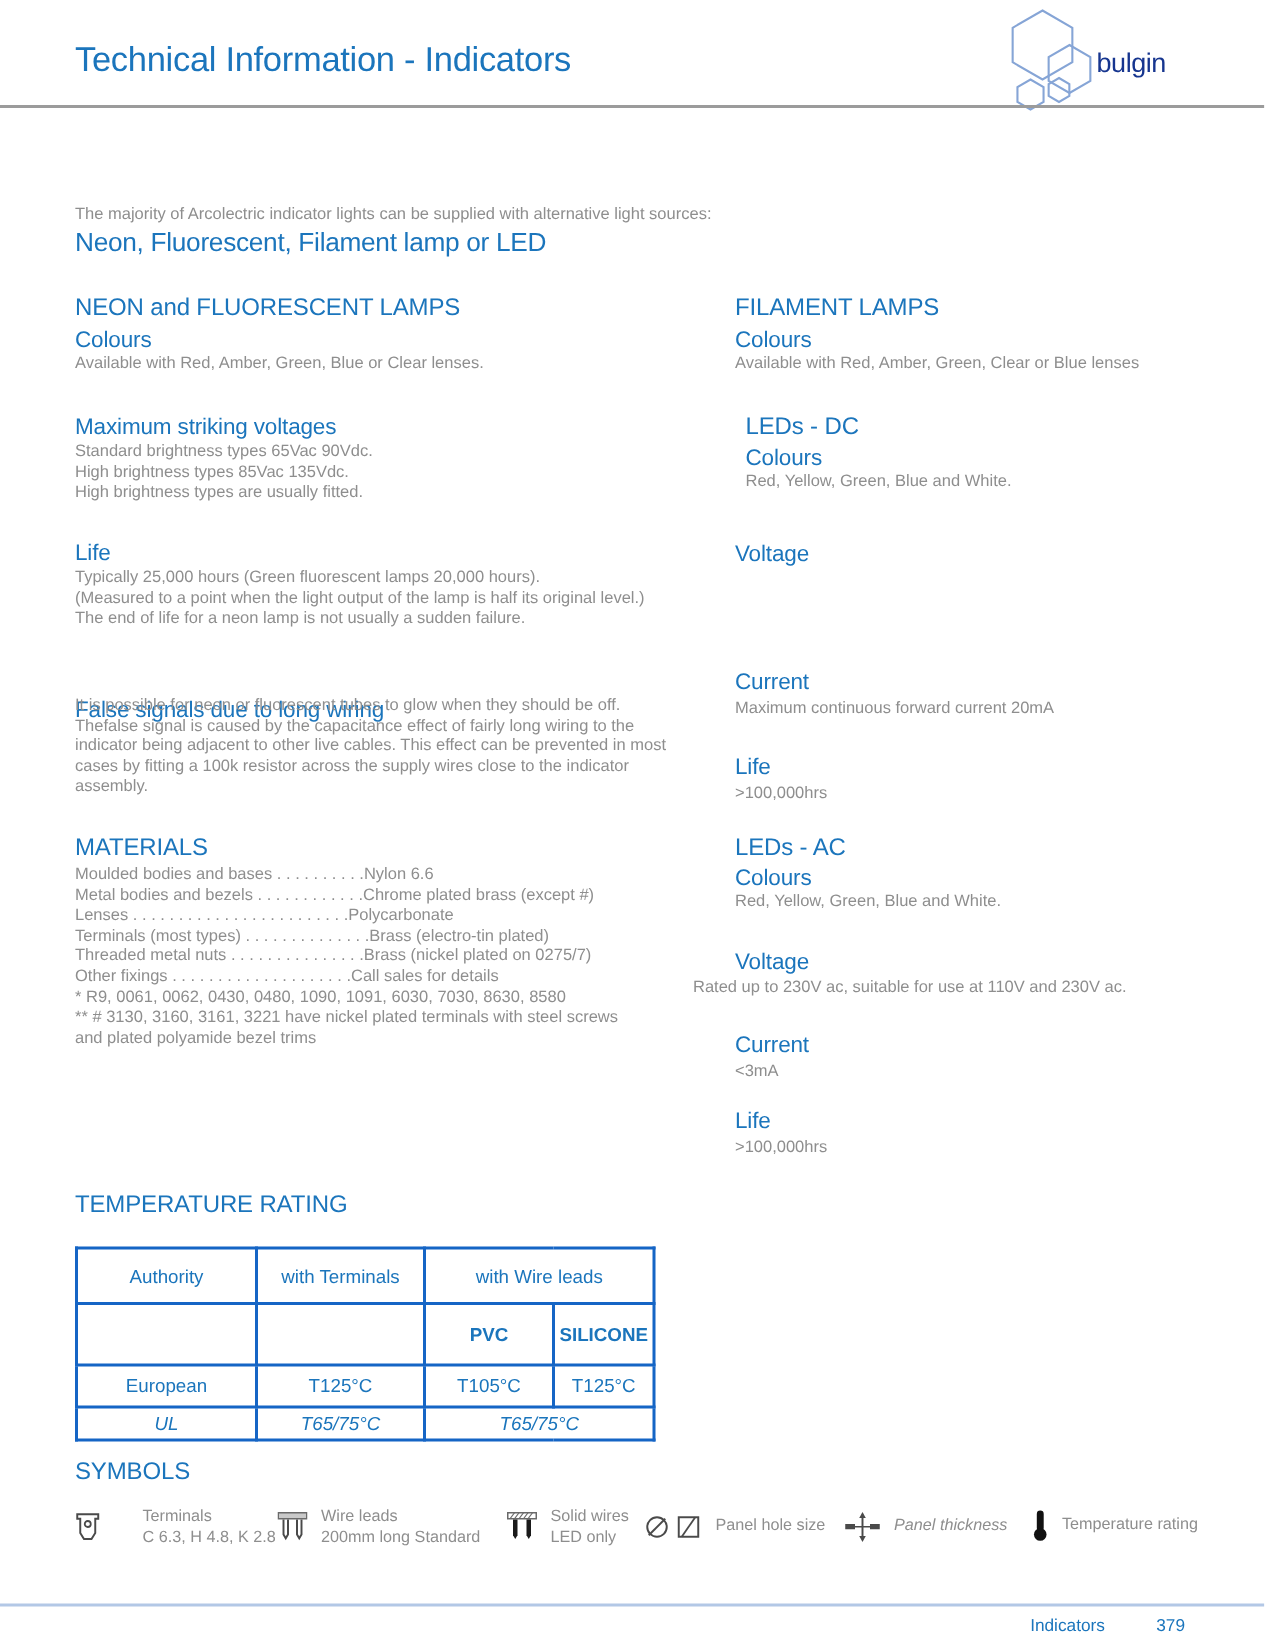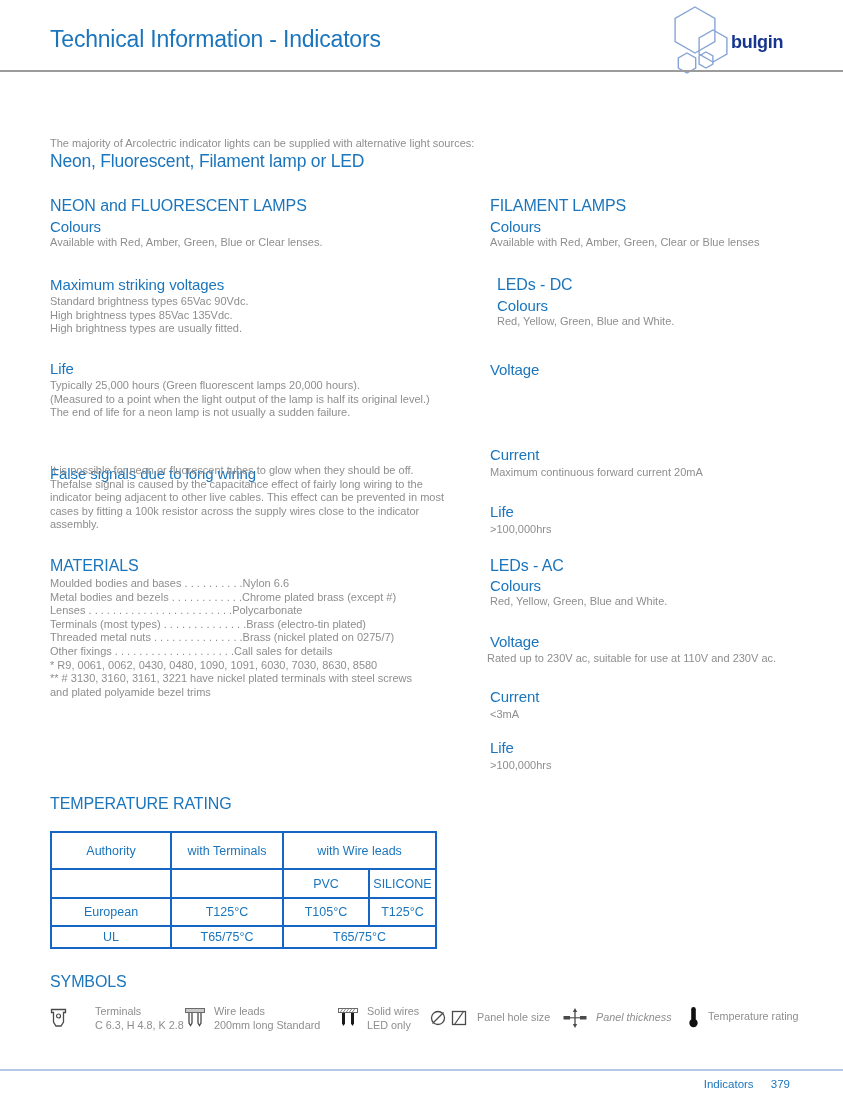"bulgin" .logo-text { font-weight: 700 -> 400 }
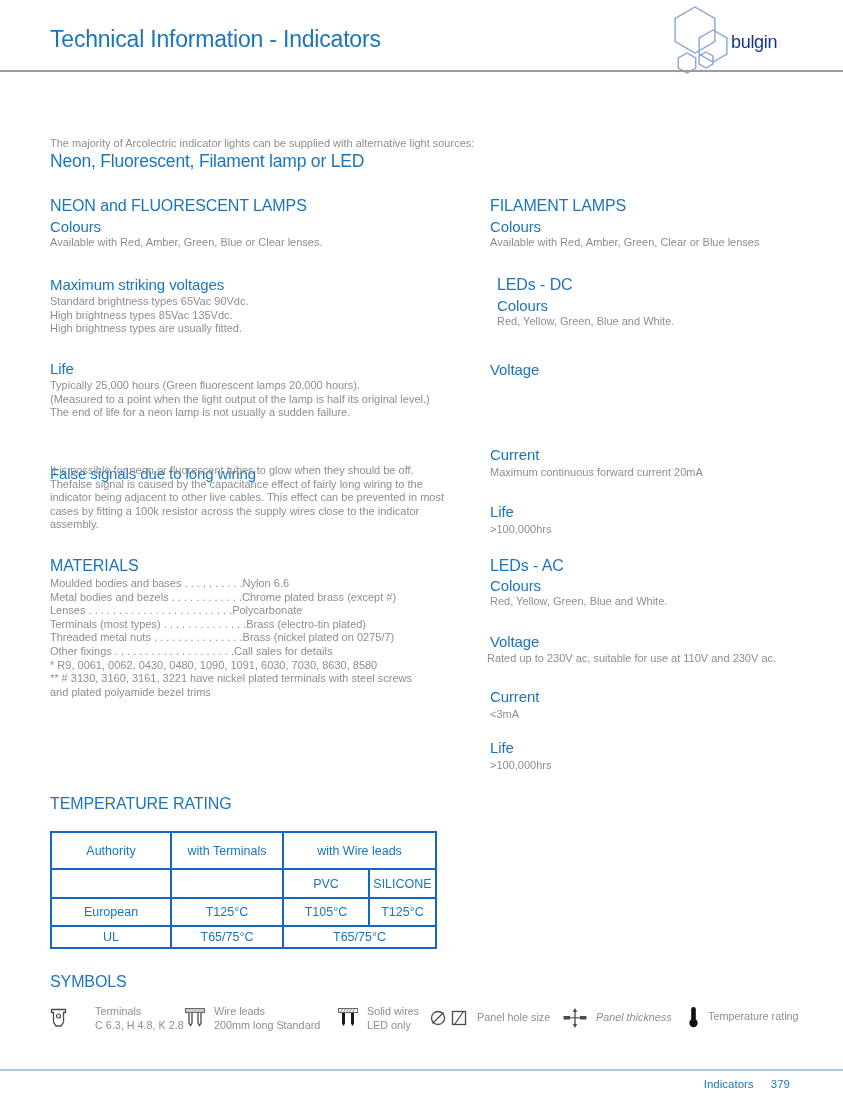"Rated up to 230V ac," div.abs { left: 487px -> 462px }
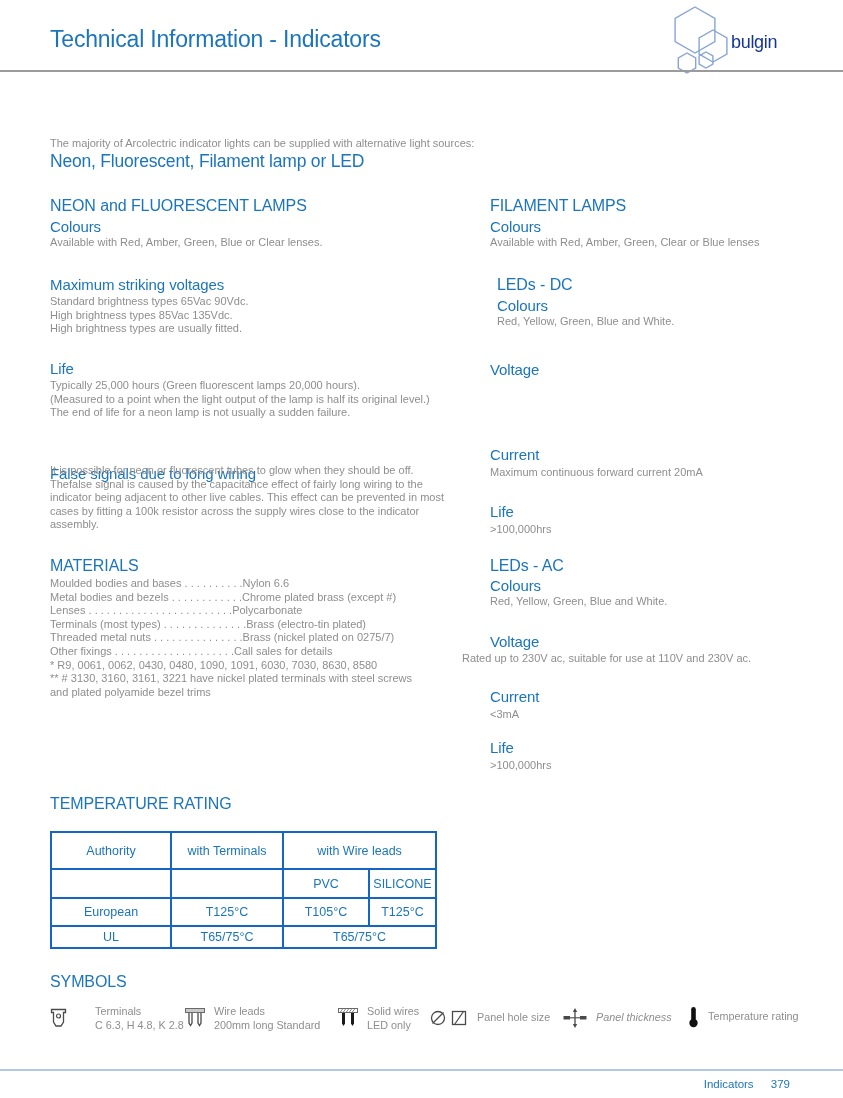"PVC" tr { font-weight: none -> bold; height: 29px -> 41px }
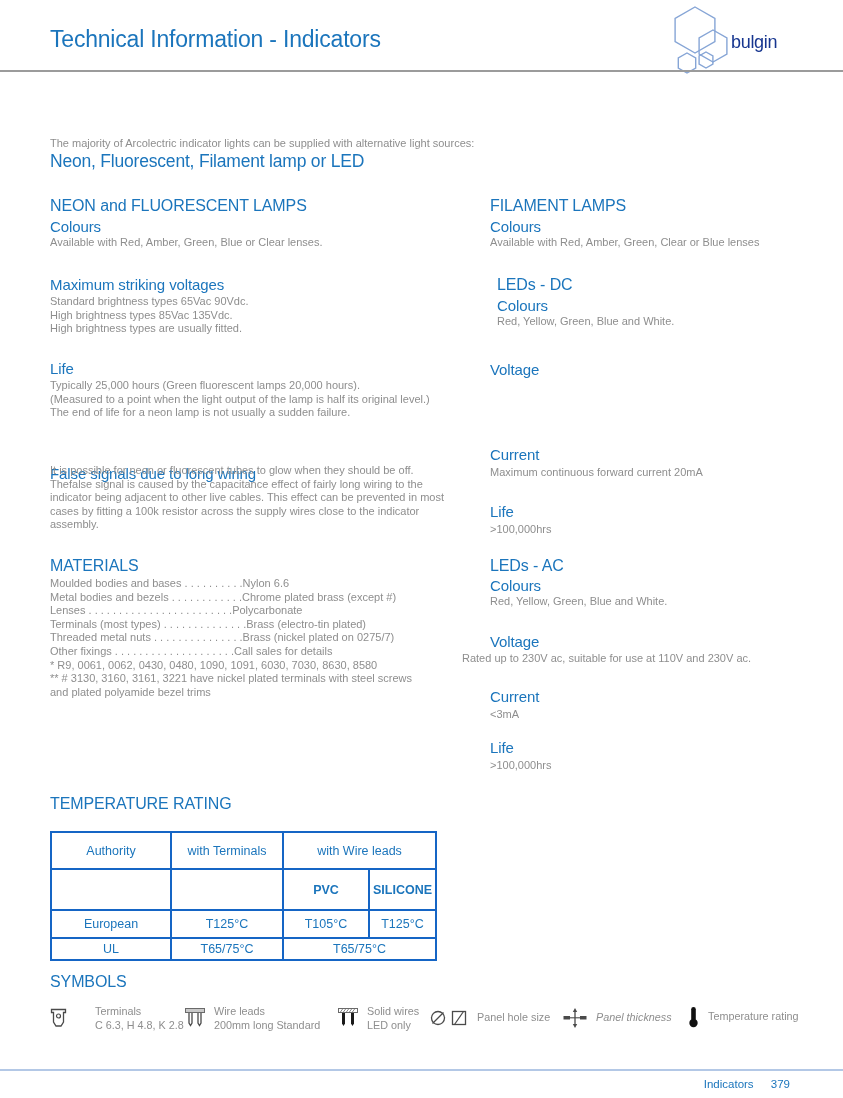"UL" tr { font-style: none -> italic }
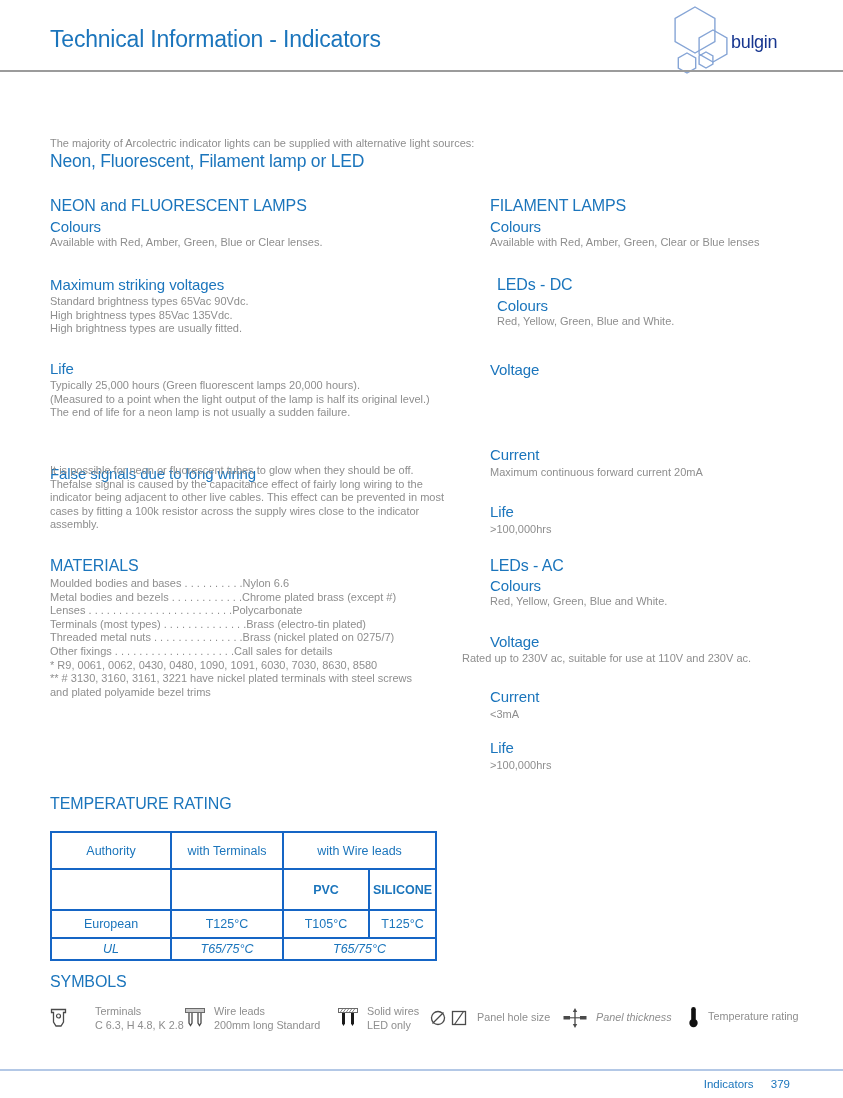"379" .footer-txt .pg { margin-left: 14px -> 31px }
